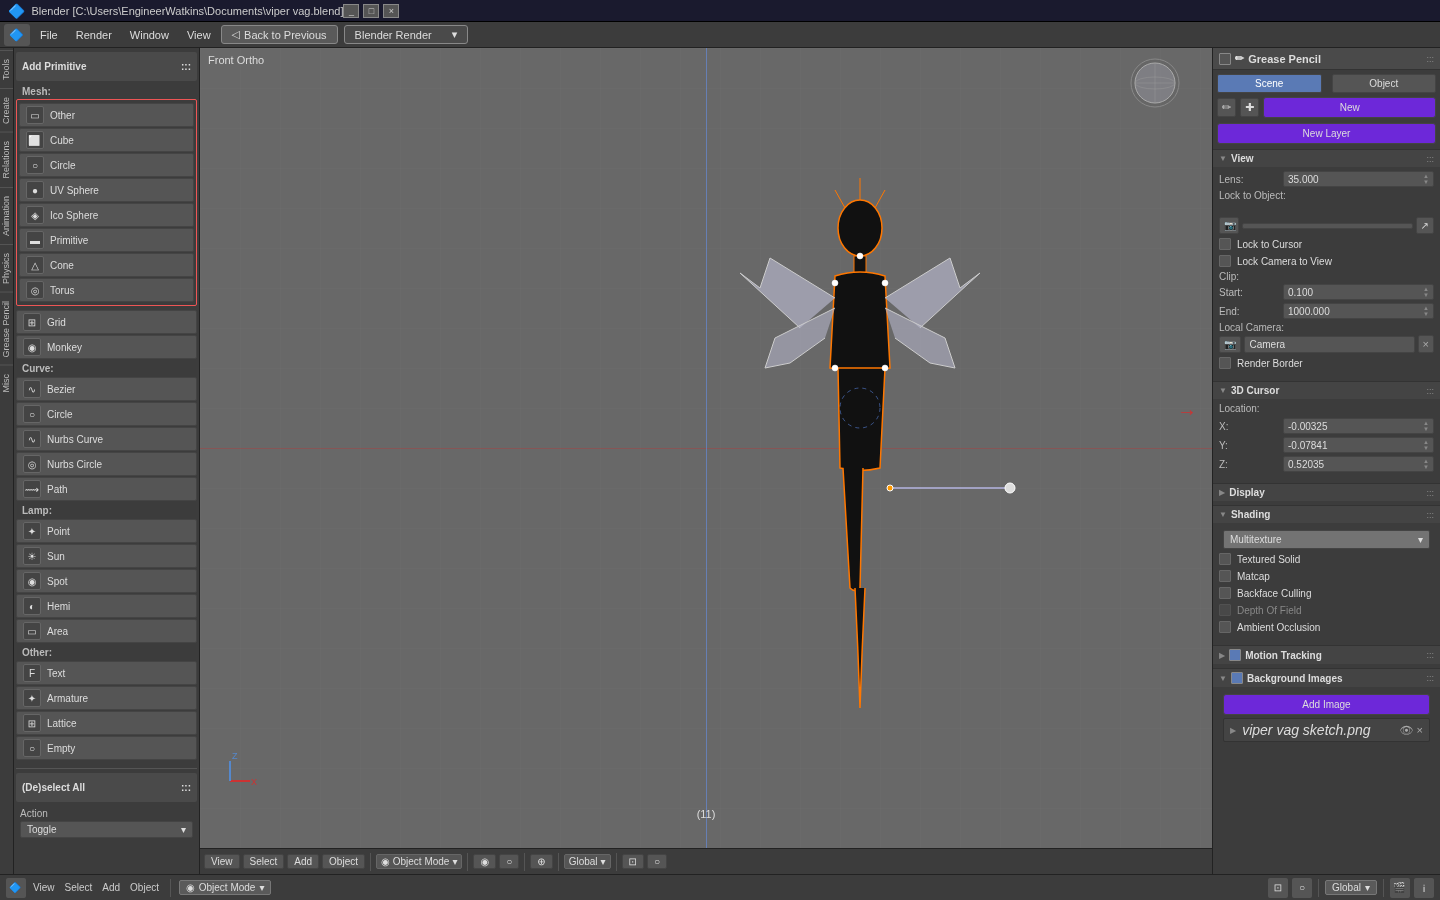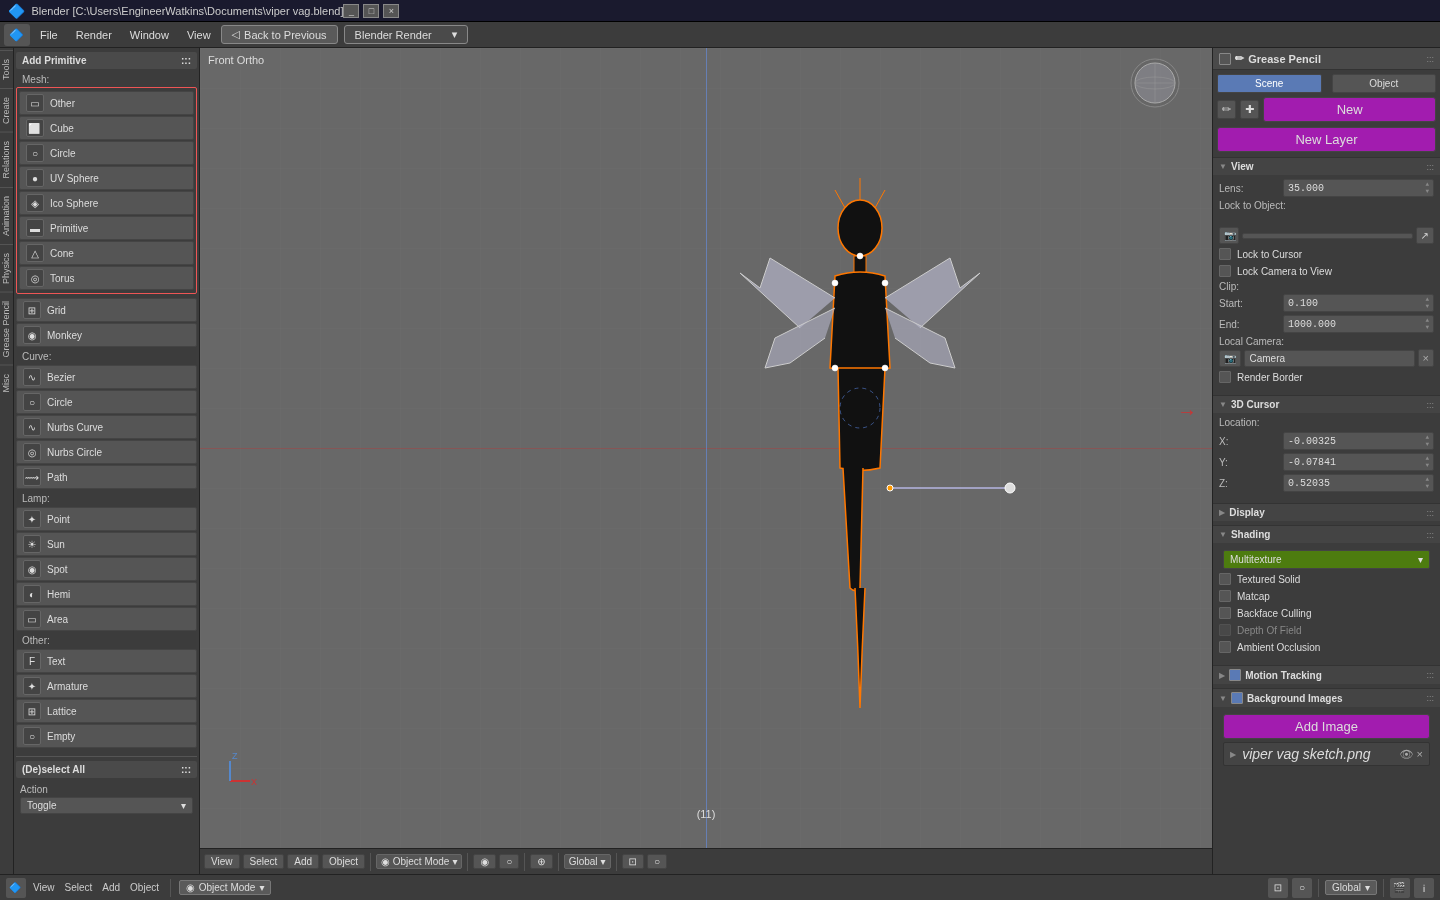"Add Primitive" .panel-section-title { padding: 3px 6px -> 9px 6px }
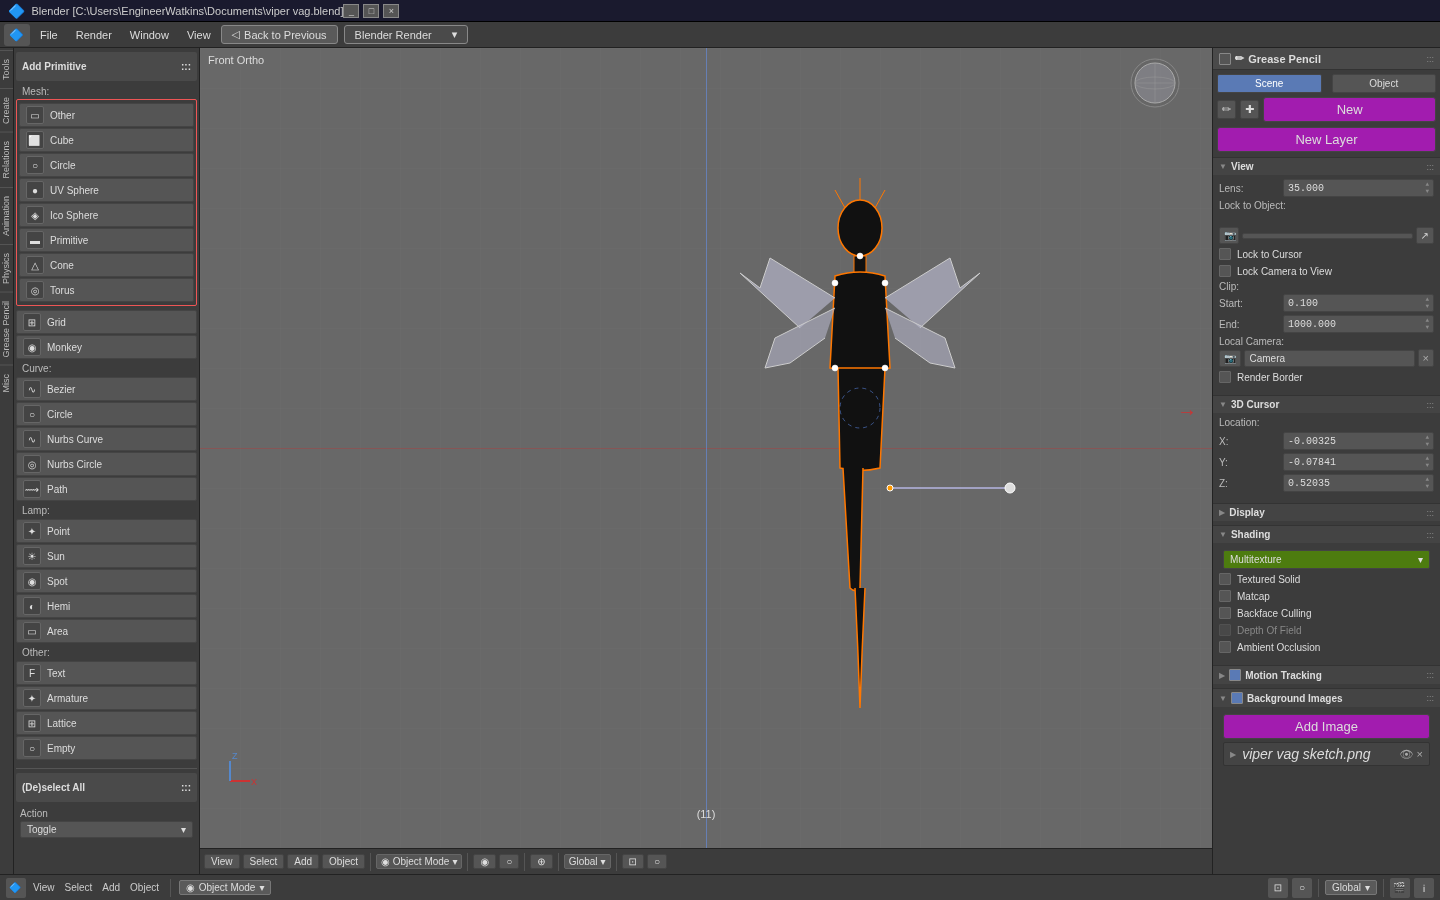"Mesh:" .subsection-label { font-weight: normal -> bold }
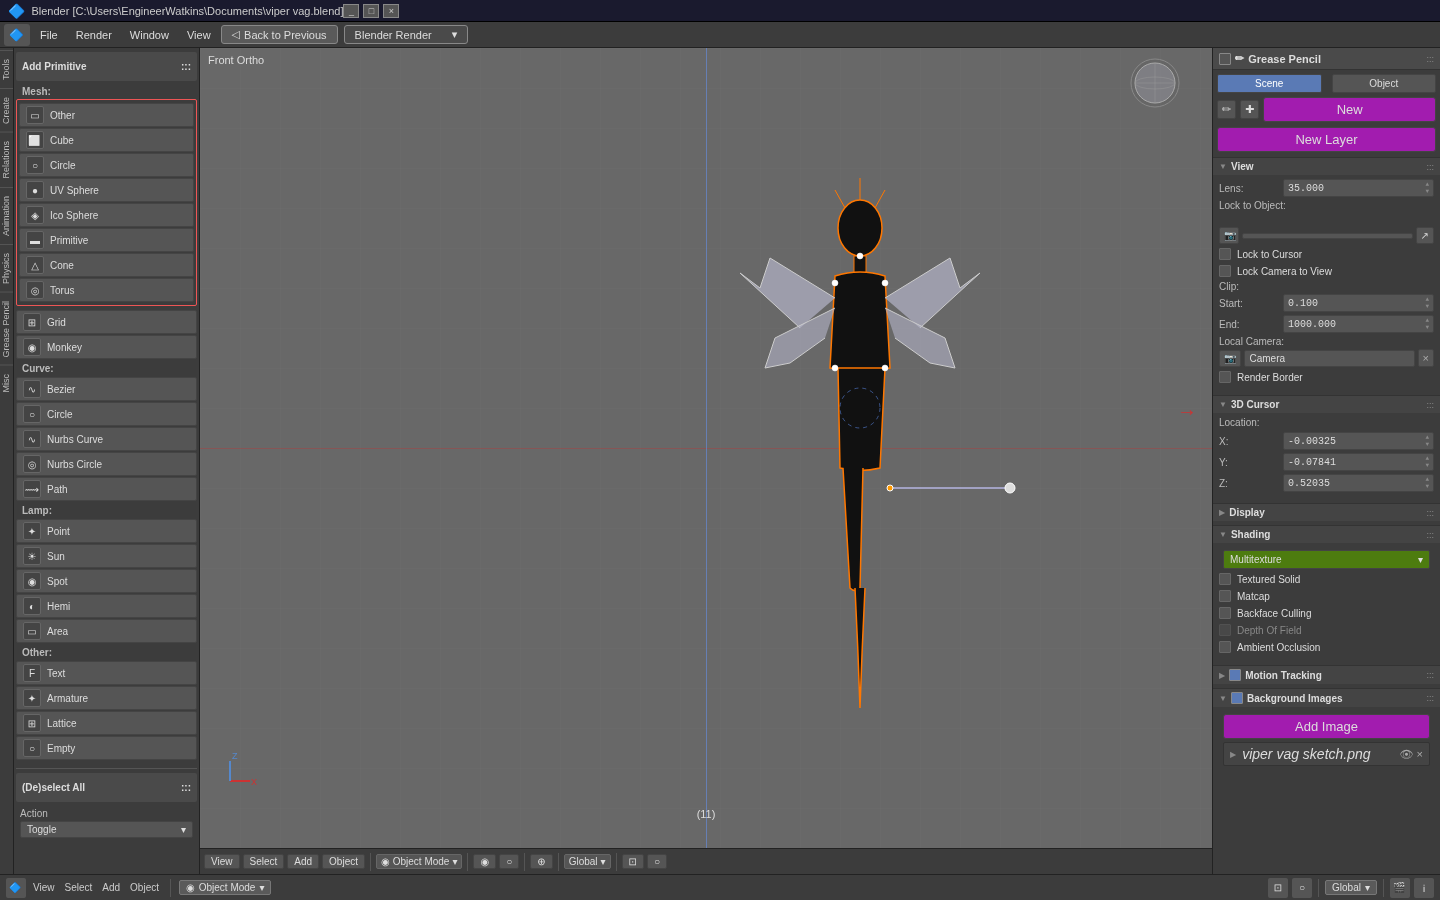"New" .rp-btn-full { background: #a21caf -> #6d28d9; font-size: 13px -> 10px }
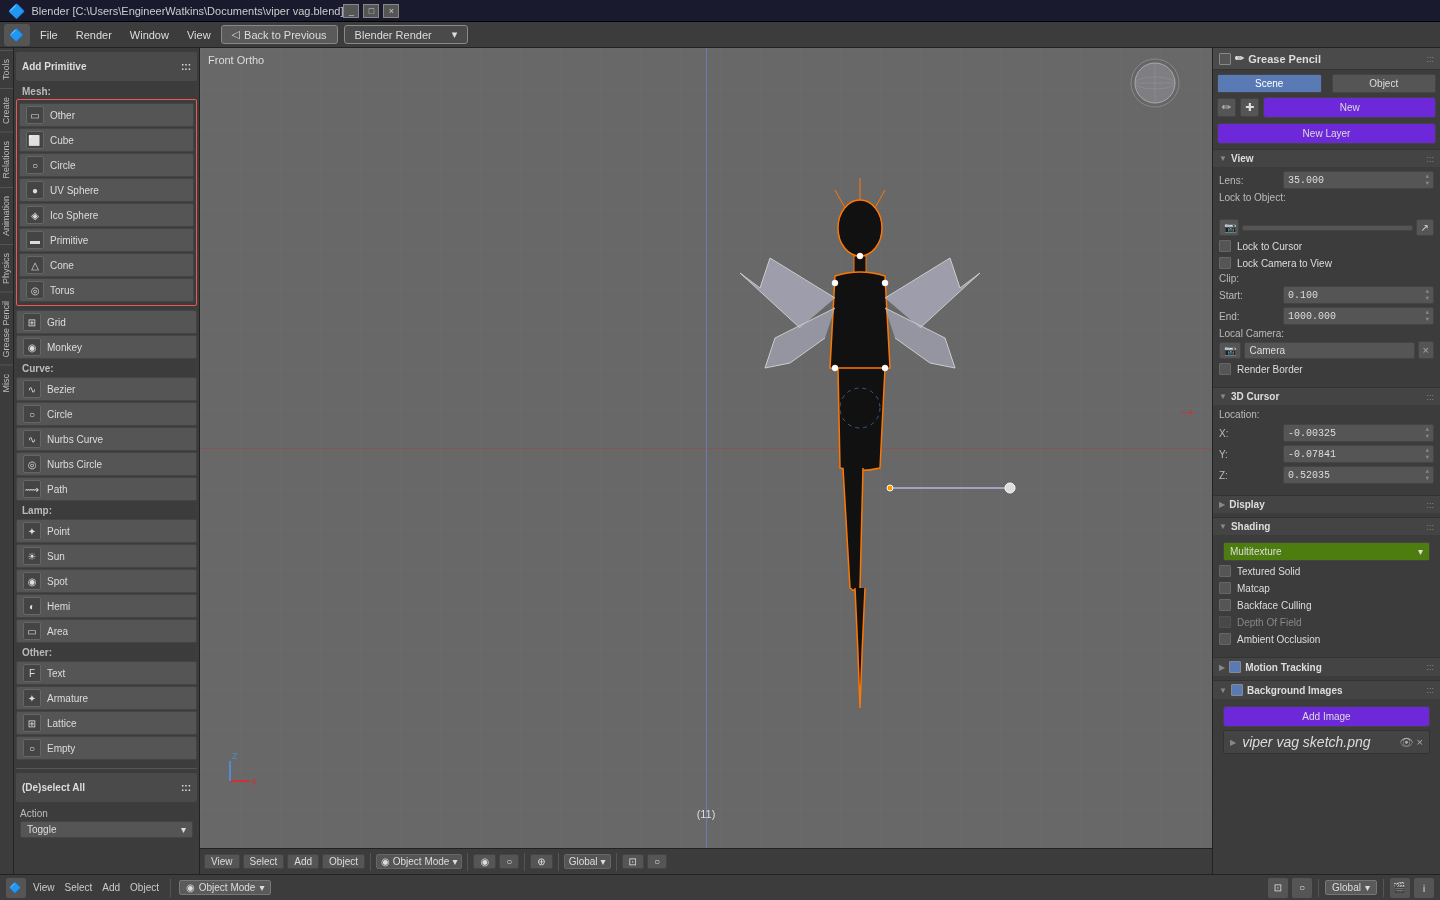"35.000" .rp-field-input { font-family: Liberation Mono, monospace -> none }
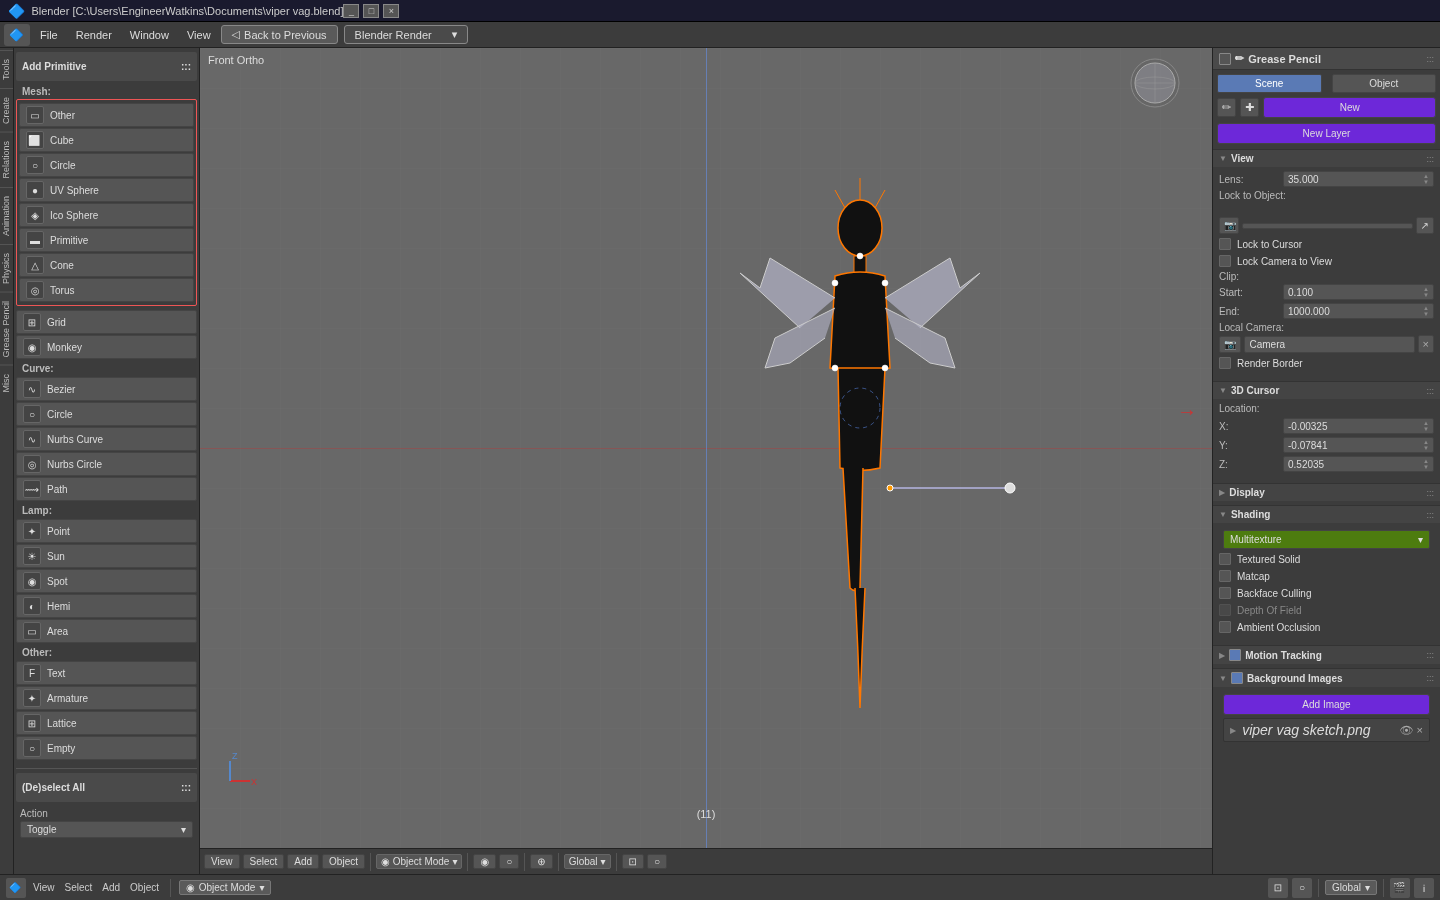"Multitexture" .dropdown-full { background: #4d7c0f -> #737373 }
